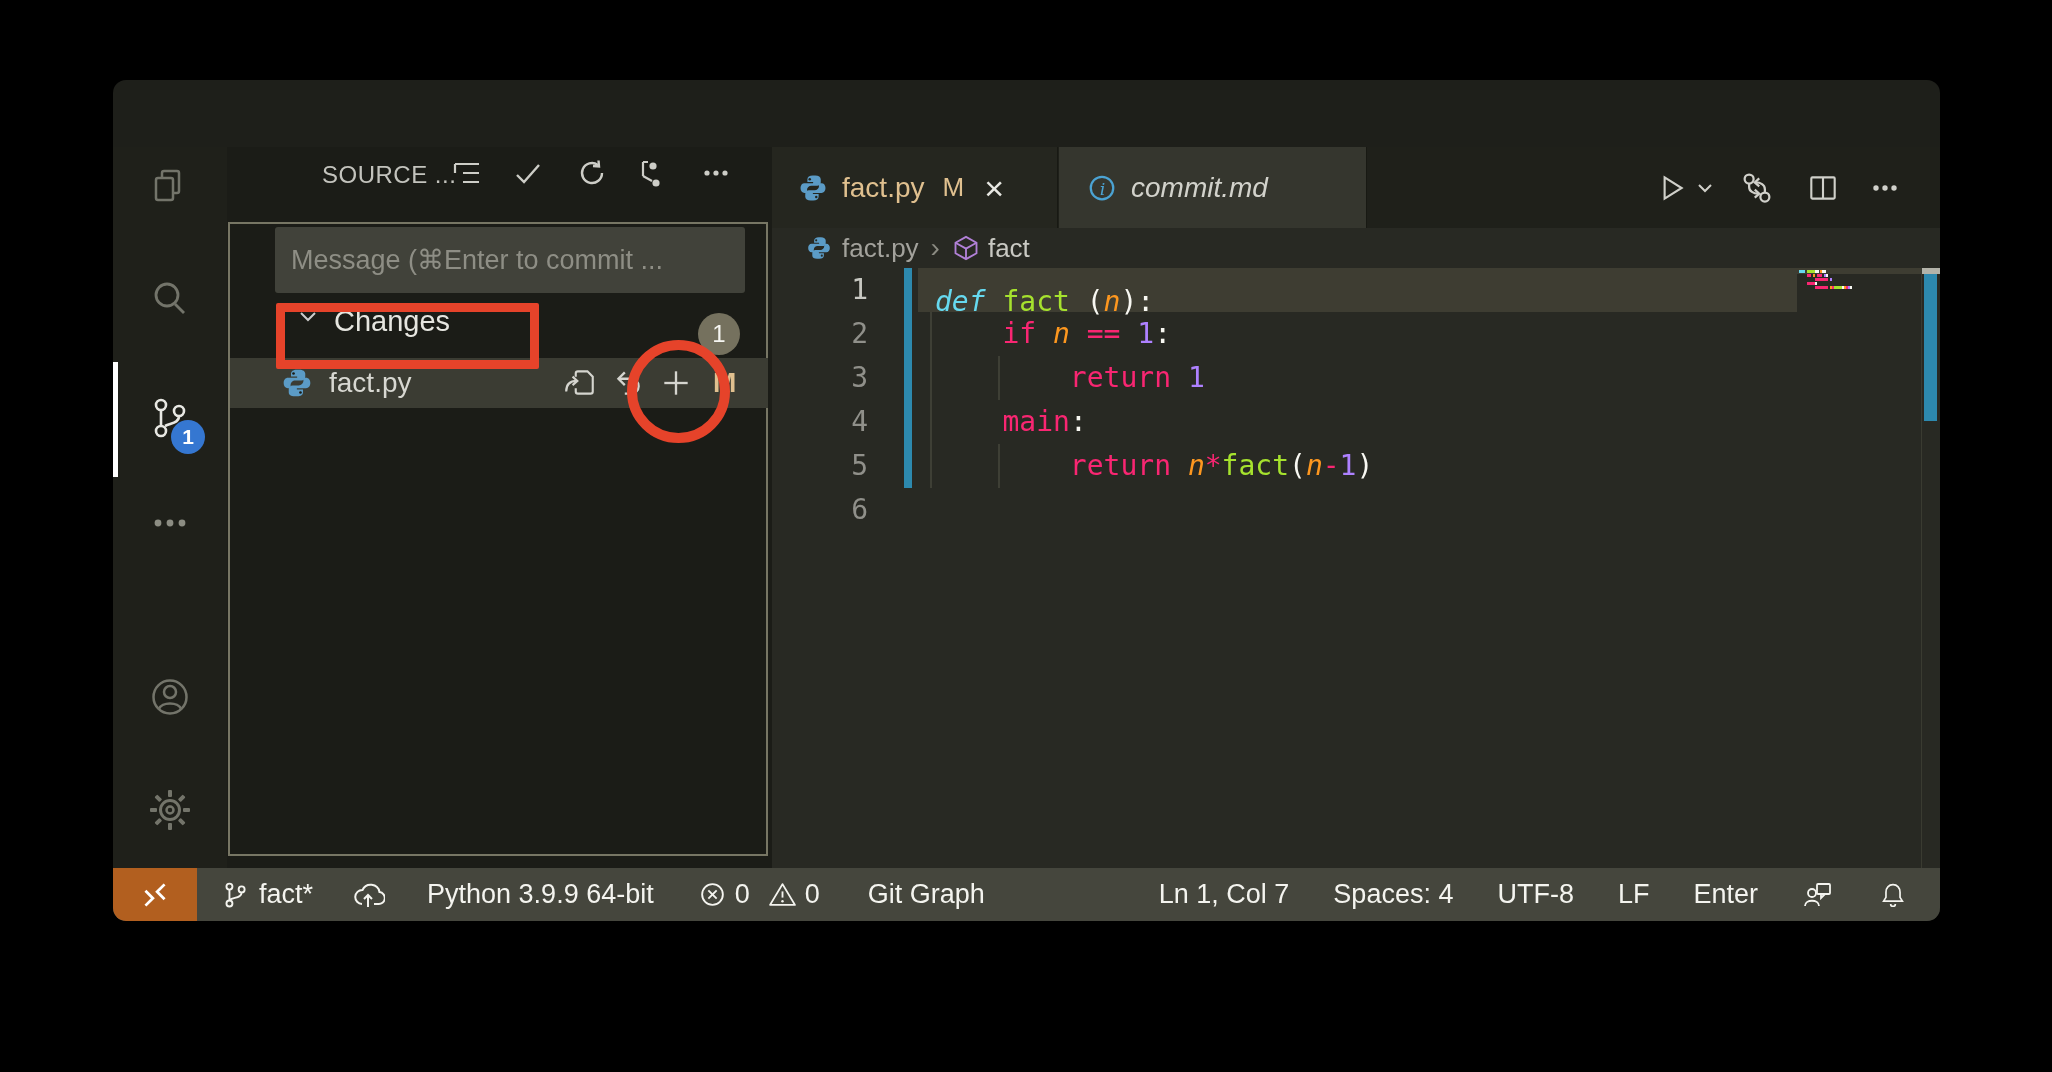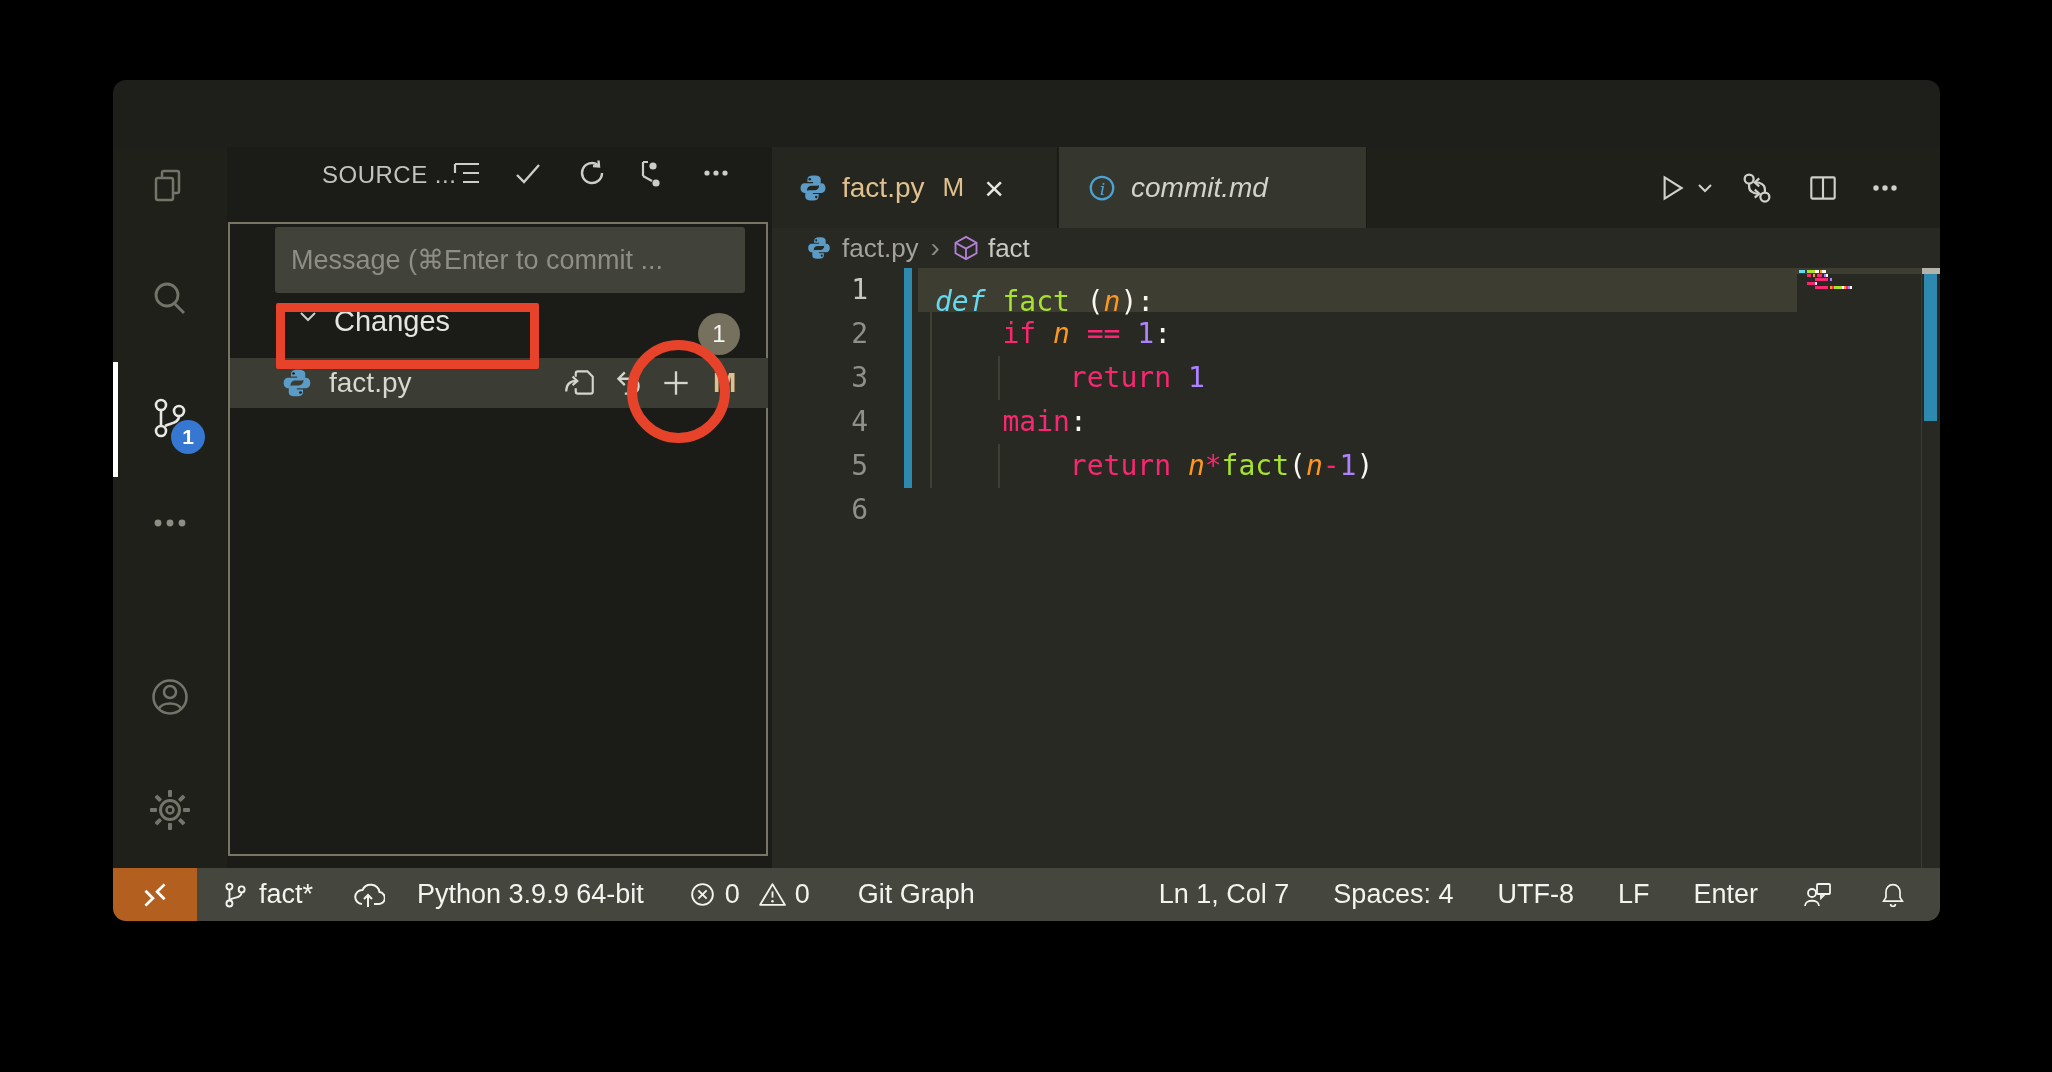"Python 3.9.9 64-bit" div.sb-item { margin-left: 32px -> 42px }
